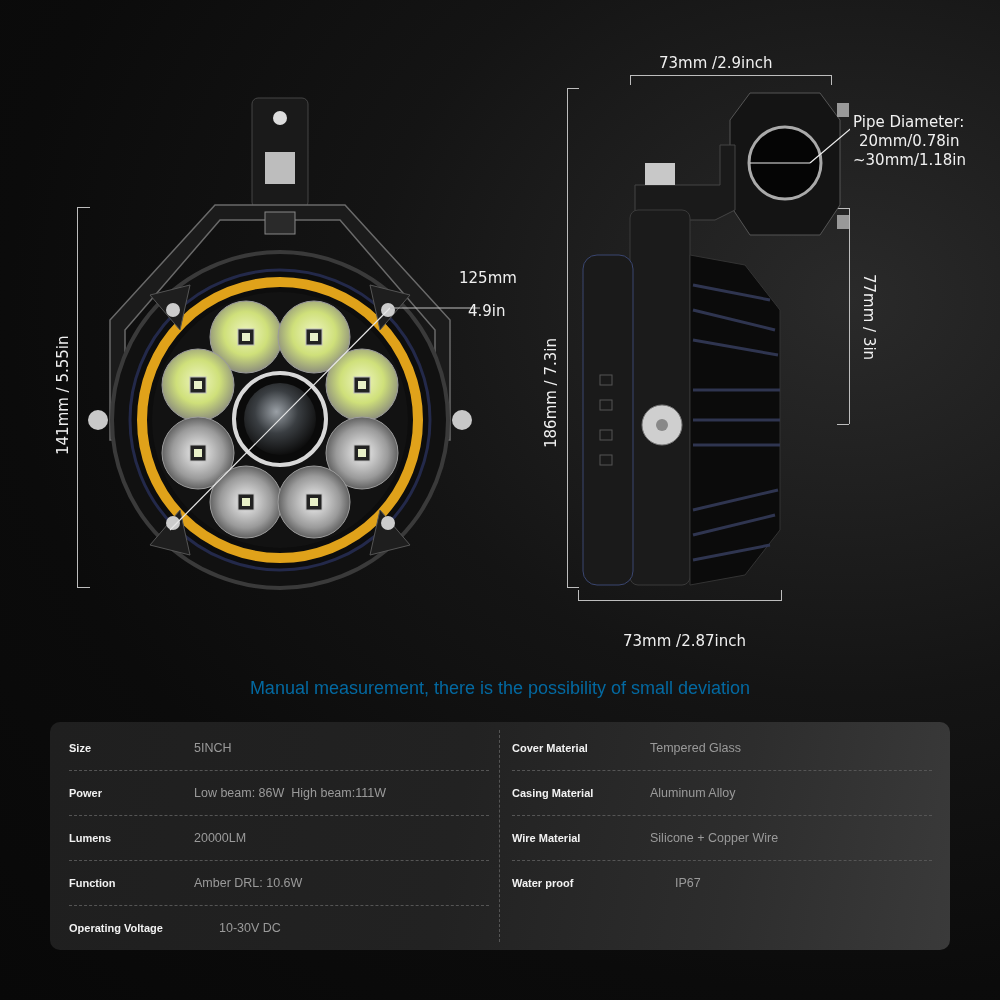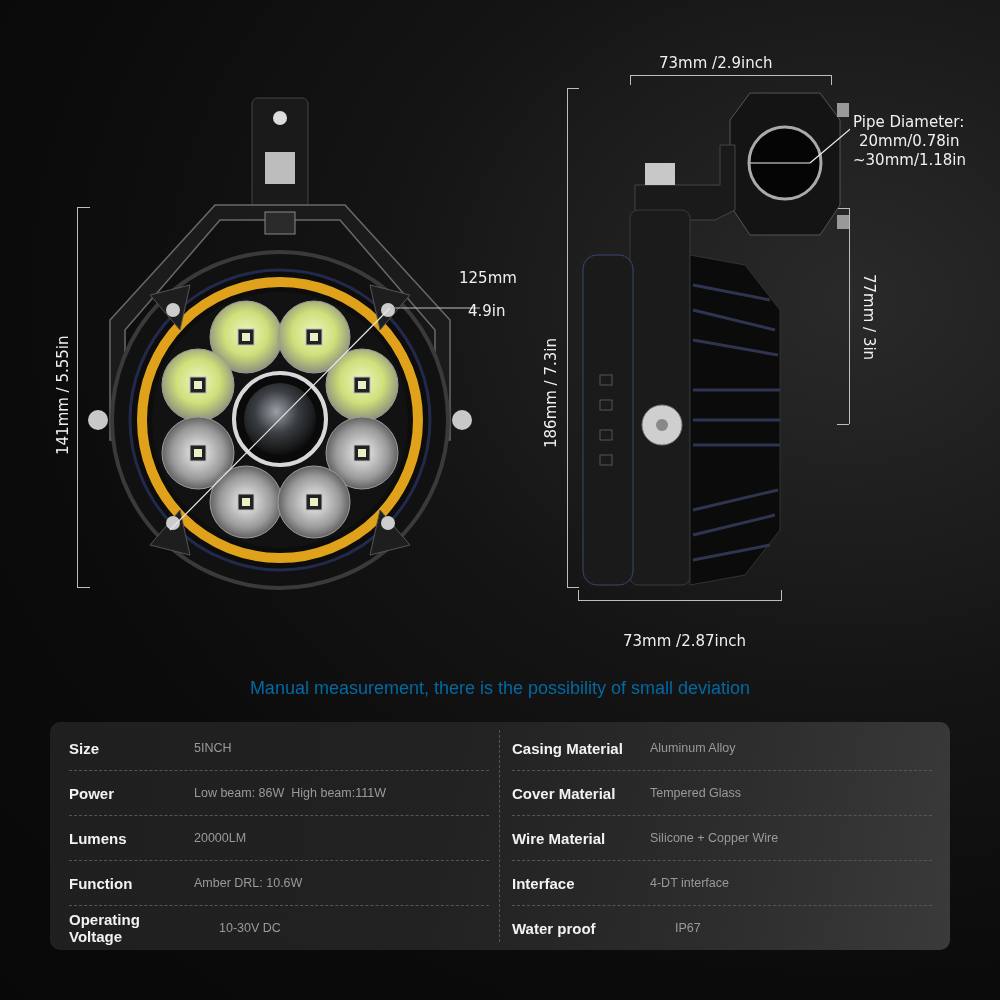"Size" .spec-label { font-size: 15px -> 11px }
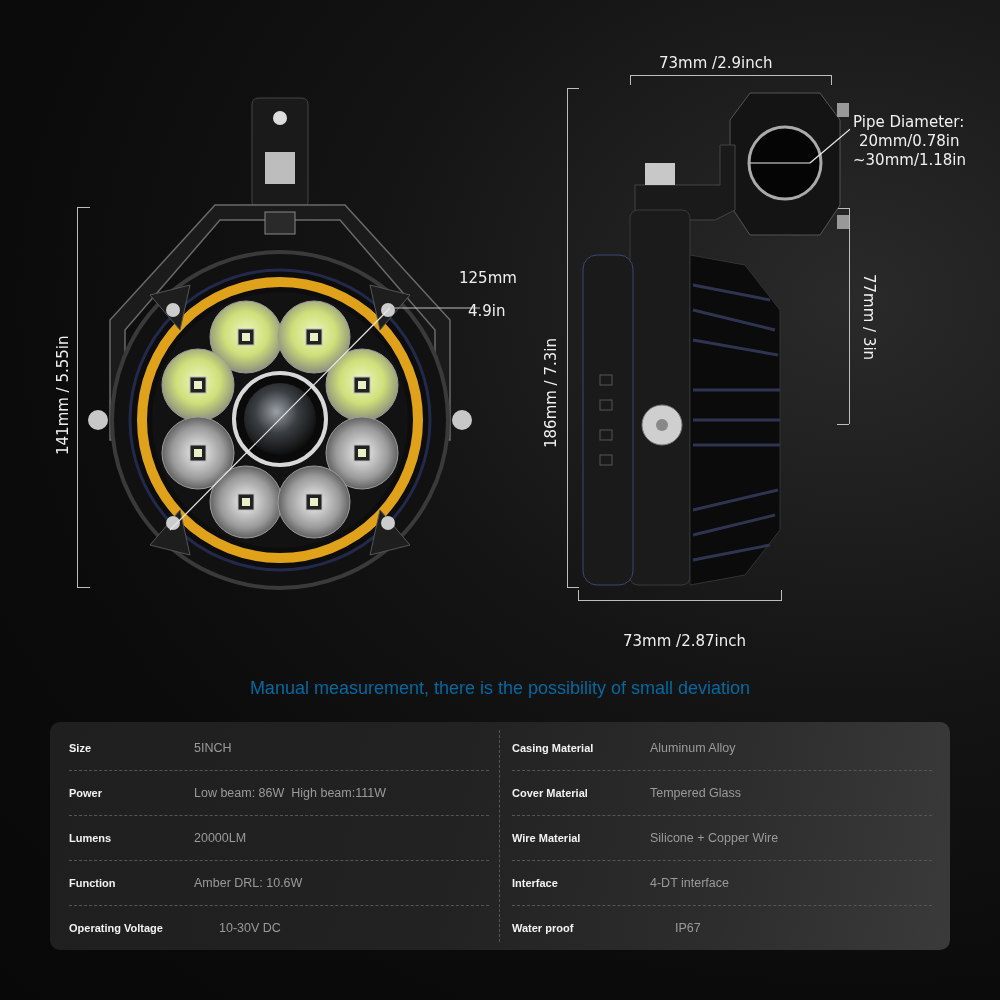"Casing Material" div.spec-row { order: before "Cover Material" -> after "Cover Material" }
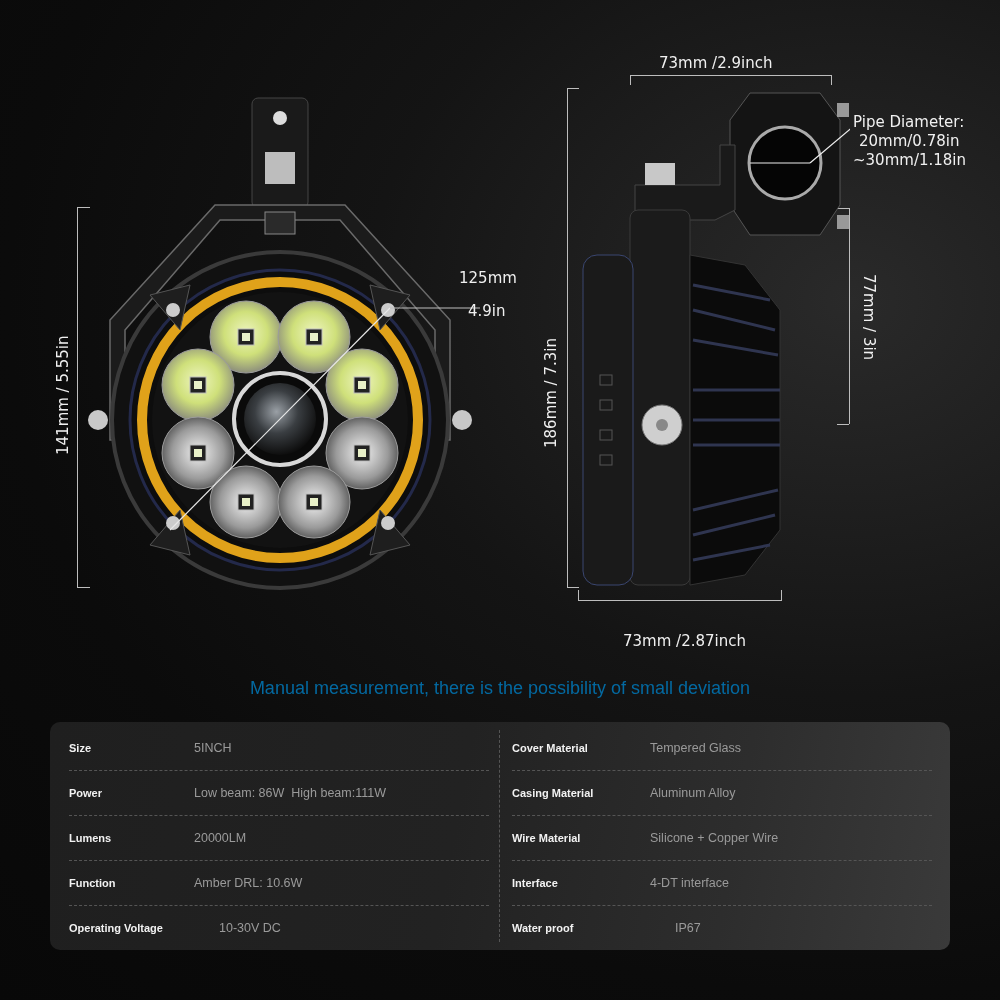"Interface" div.spec-row { html: <div> <span>Interface</span> <span>4-DT interface</span> </div> -> none }
